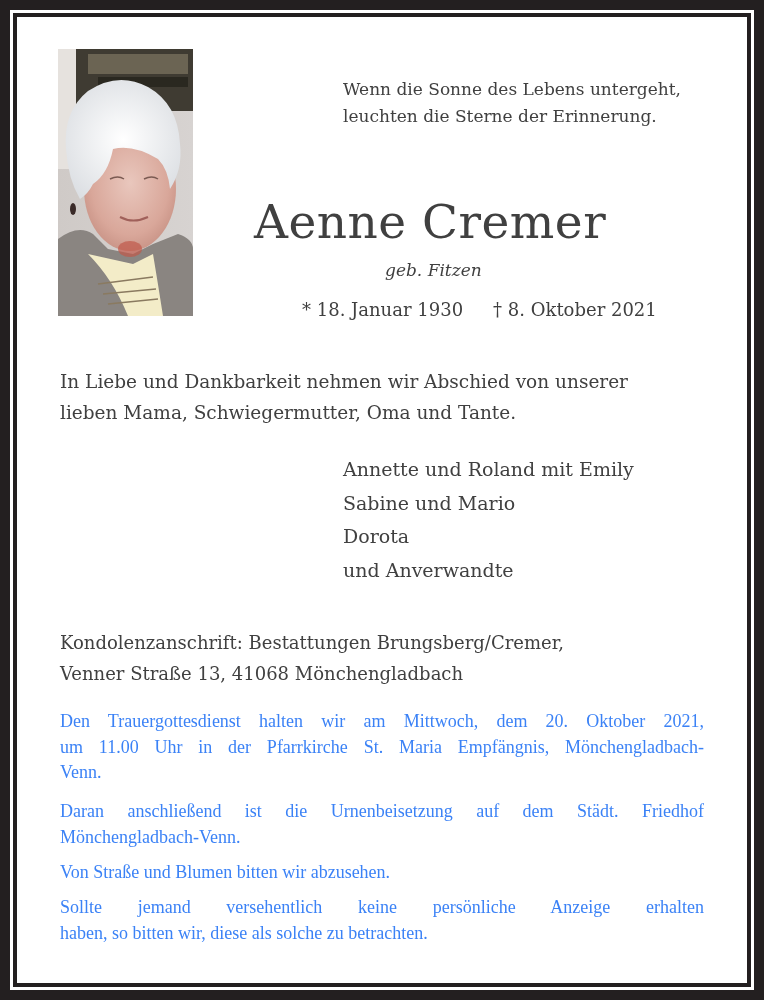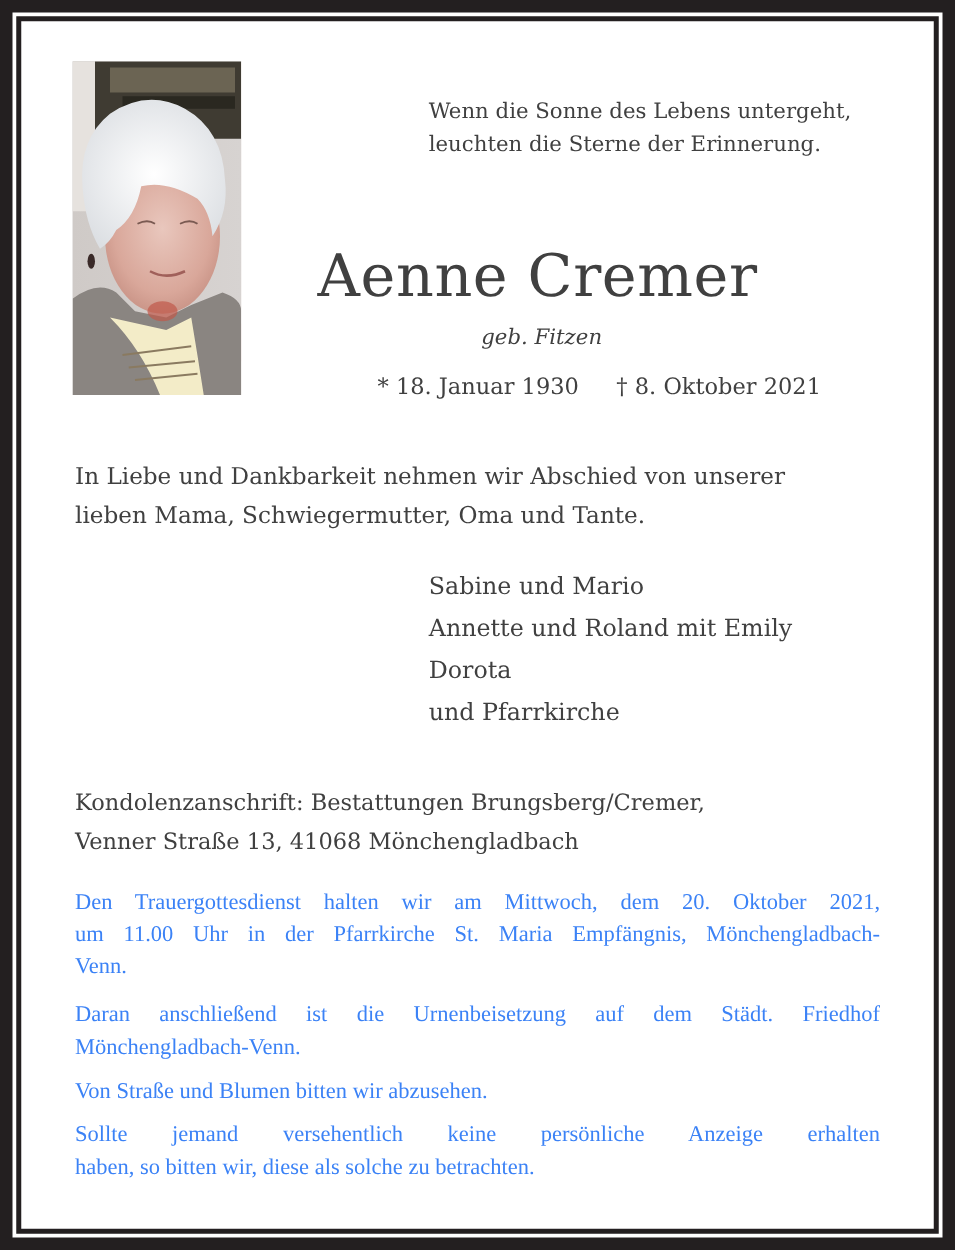"Sabine und Mario" span.line { order: before "Annette und Roland mit Emily" -> after "Annette und Roland mit Emily" }
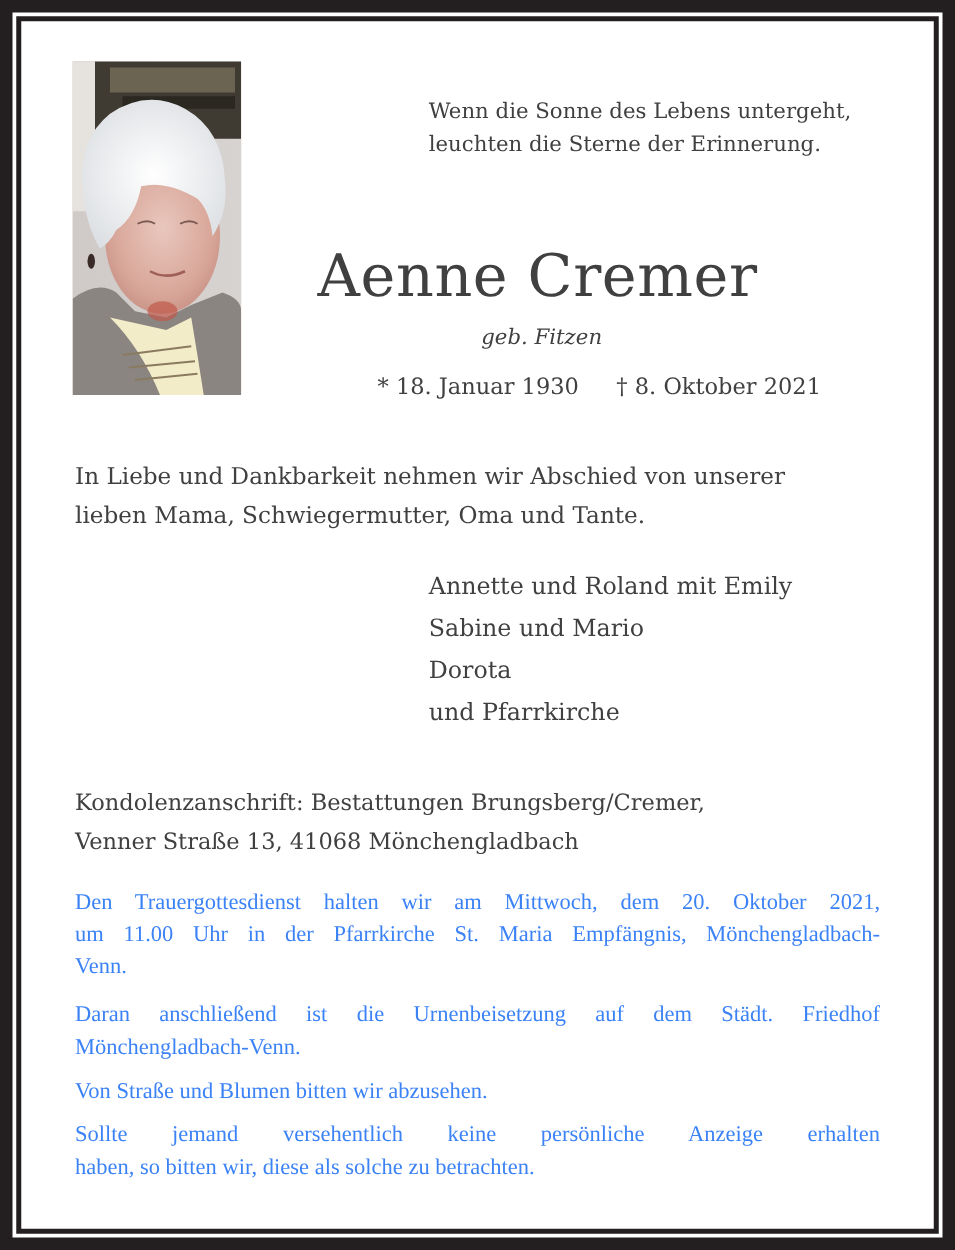"und Pfarrkirche" span.line { text: Pfarrkirche -> Anverwandte }
